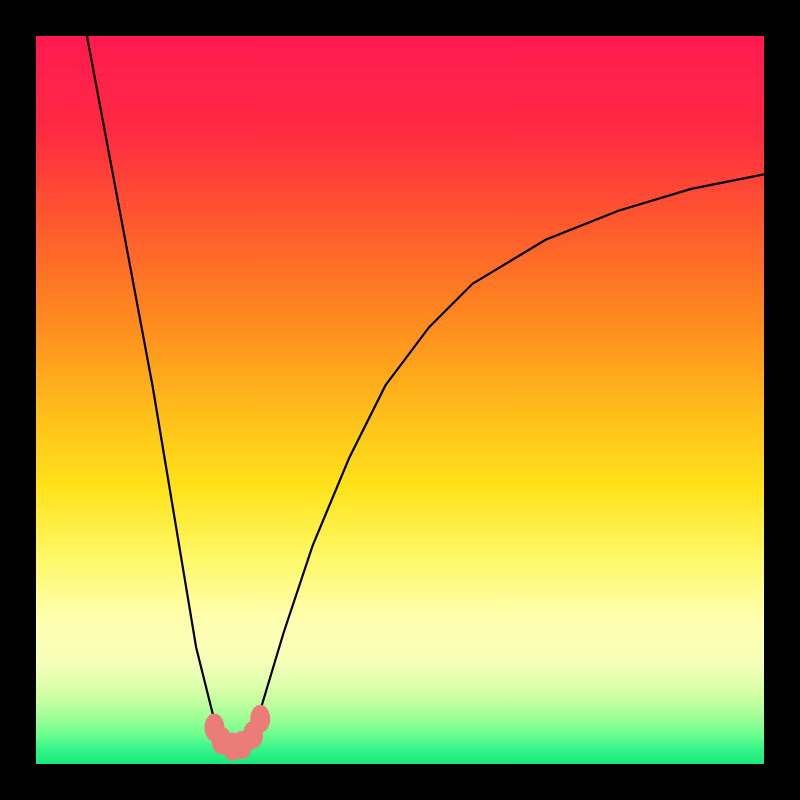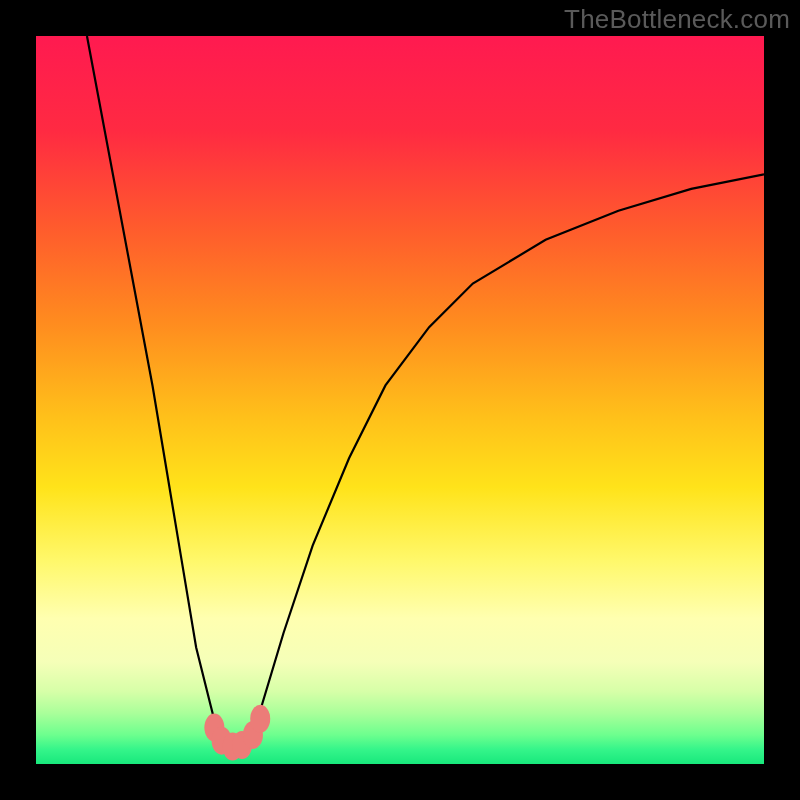"TheBottleneck.com" div.watermark { html: <div>TheBottleneck.com</div> -> none }
